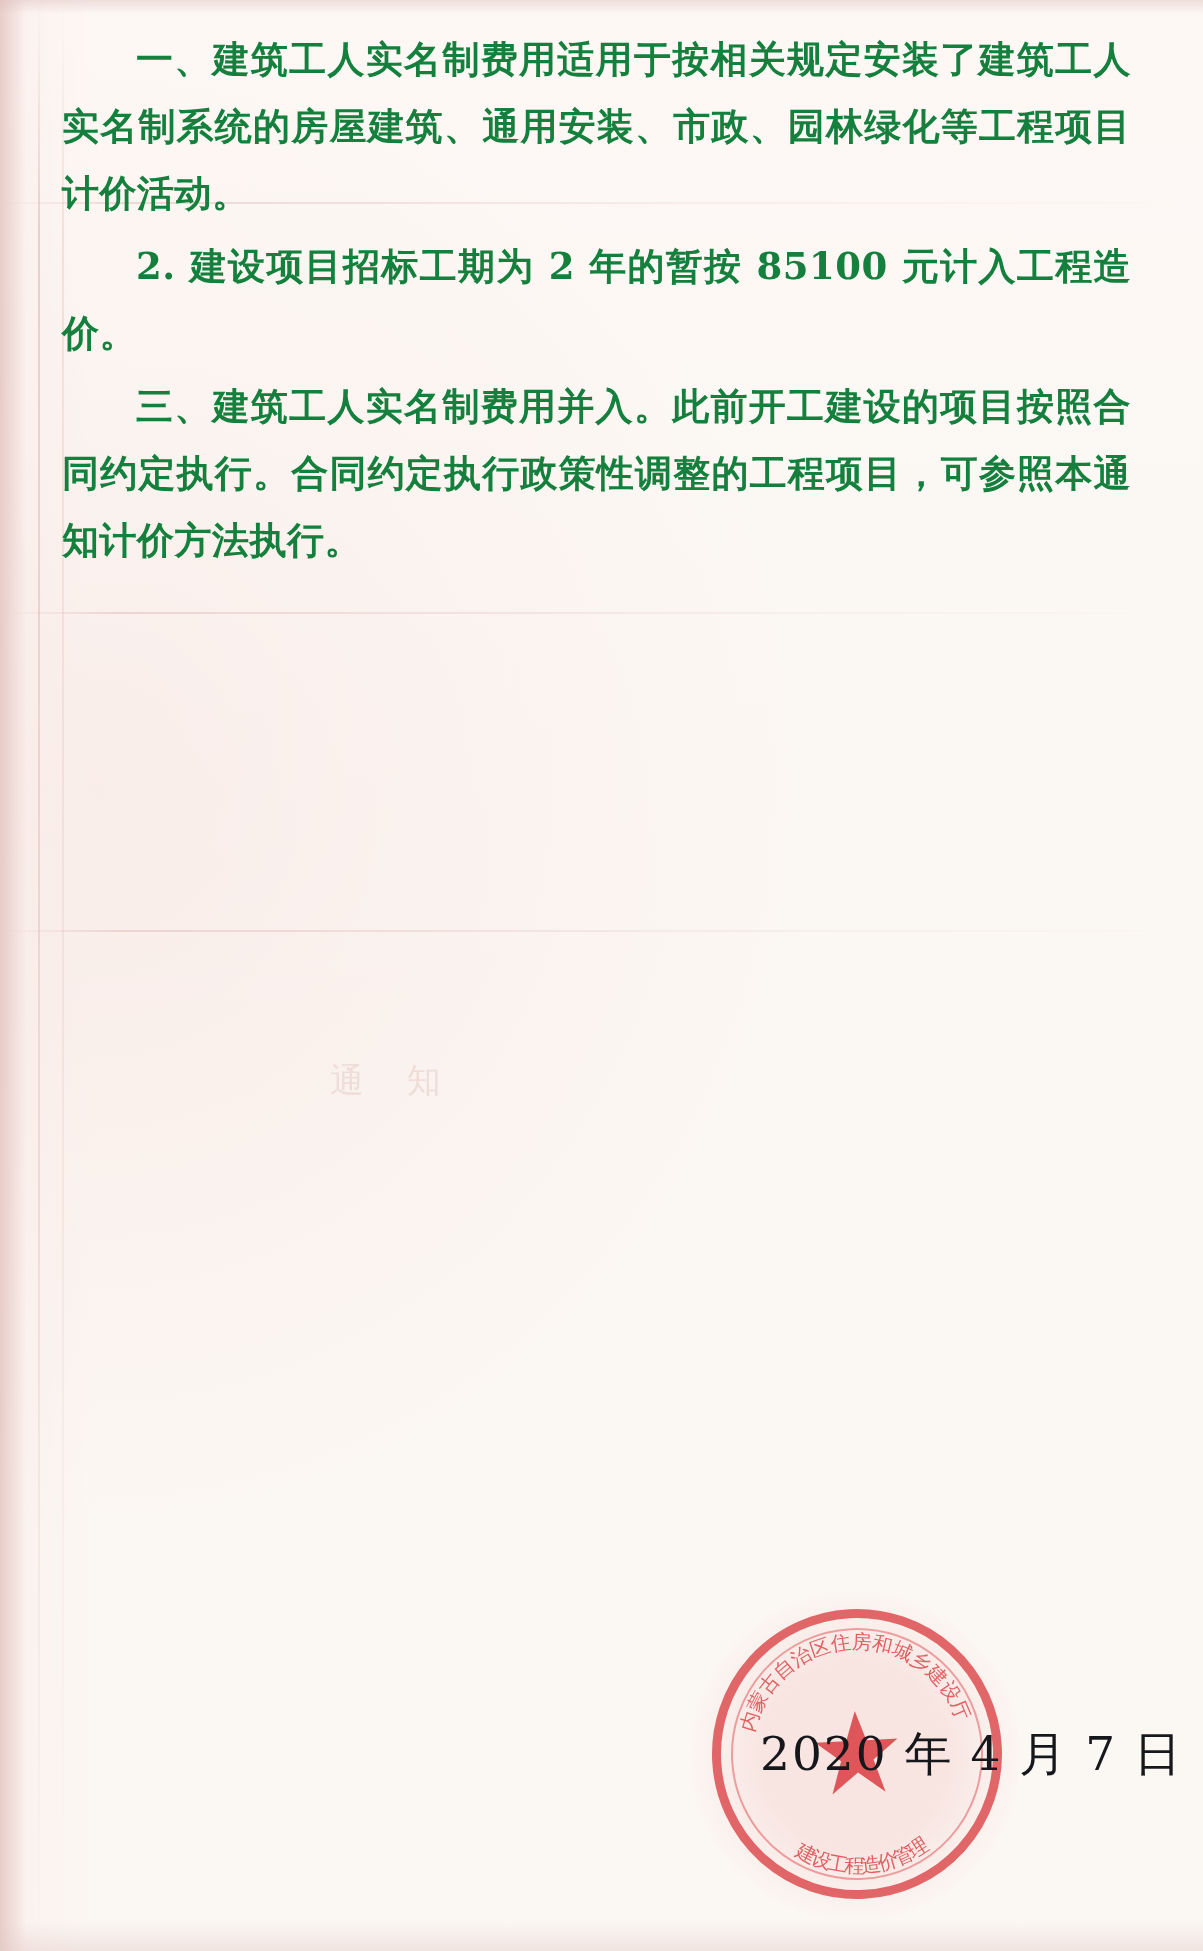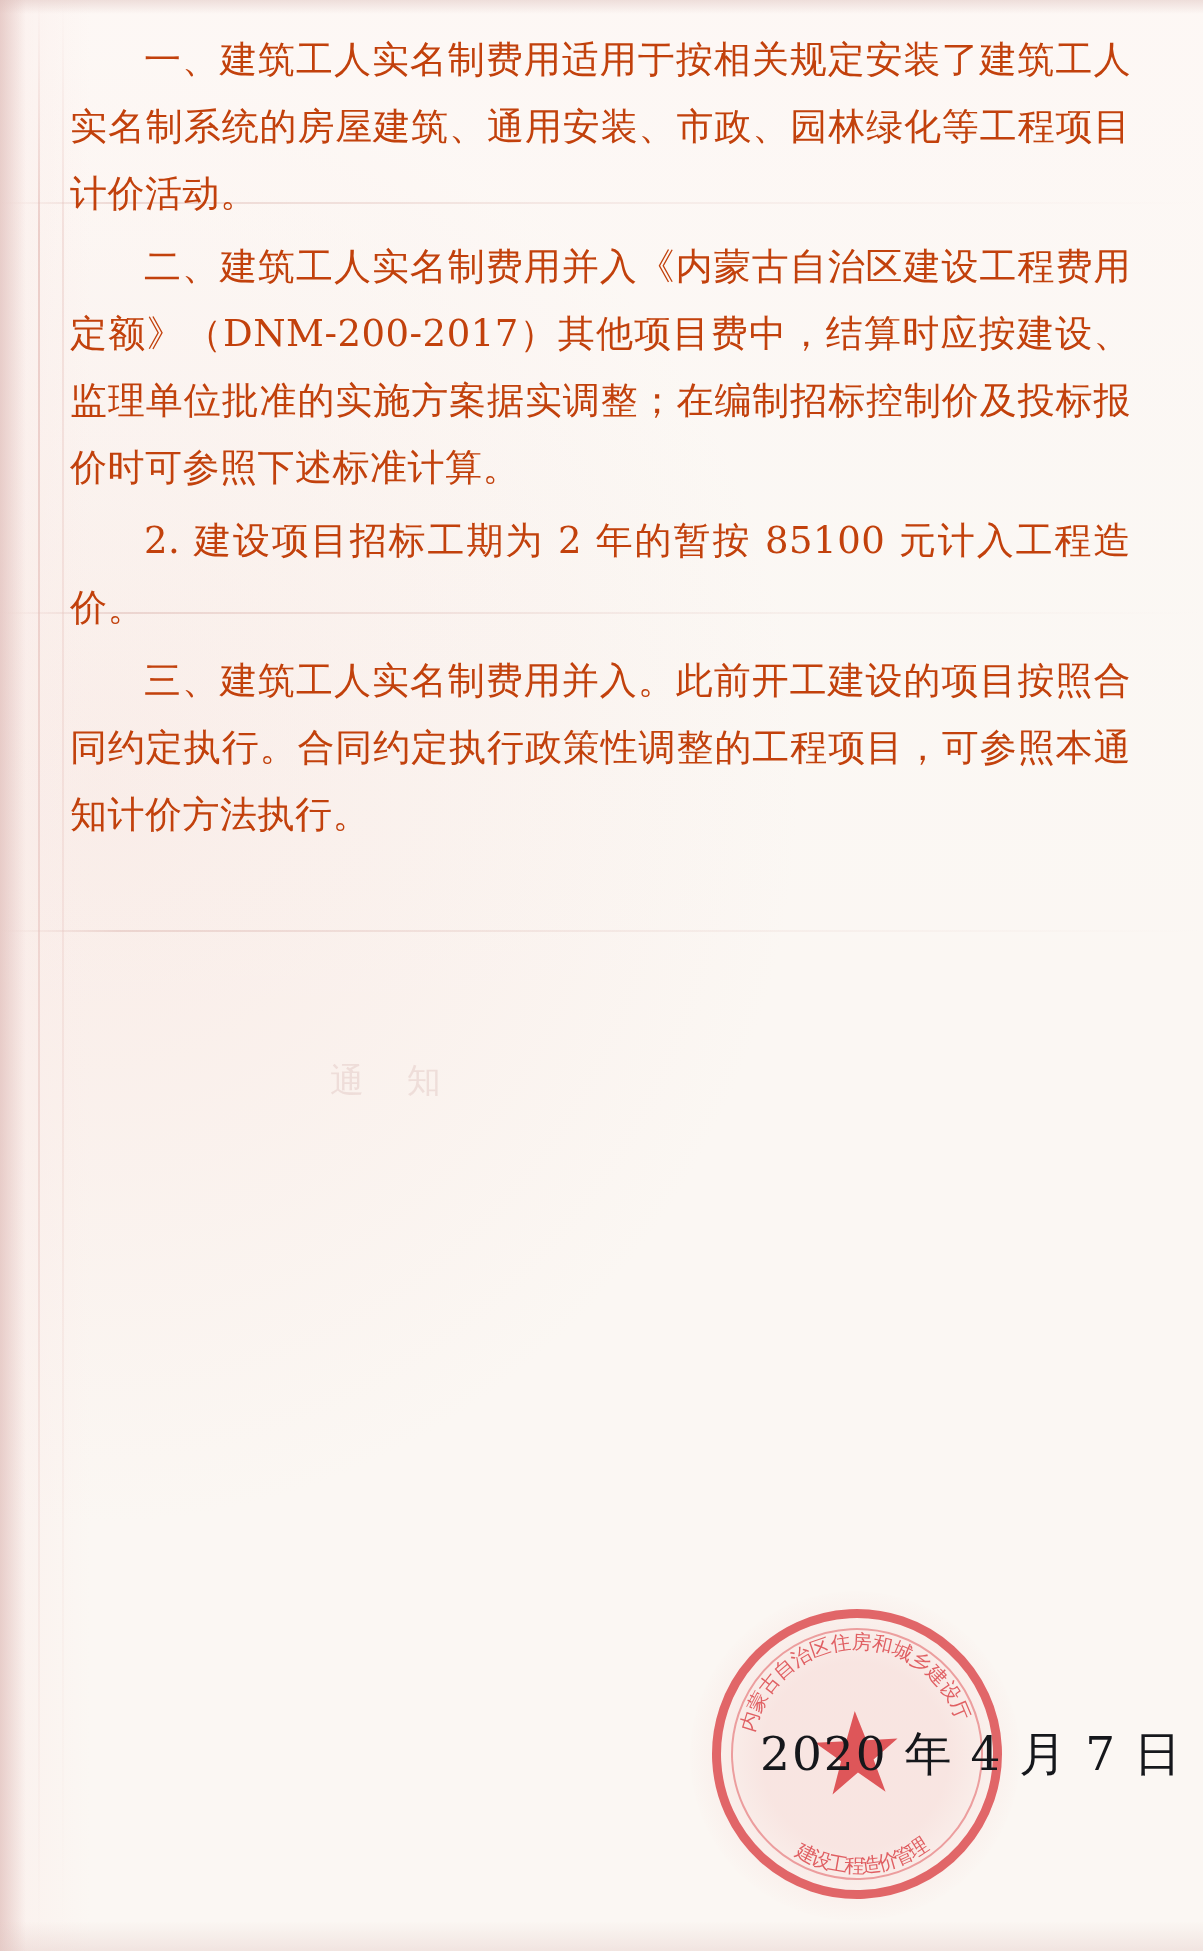"一、建筑工人实名制费用适用于按相关规定安装了建筑工人实名制系统的房屋建筑、通用安" p.para { color: #c2410c -> #15803d; font-weight: 400 -> 700; margin: 0 0 6px 8px -> 0 0 6px 0 }
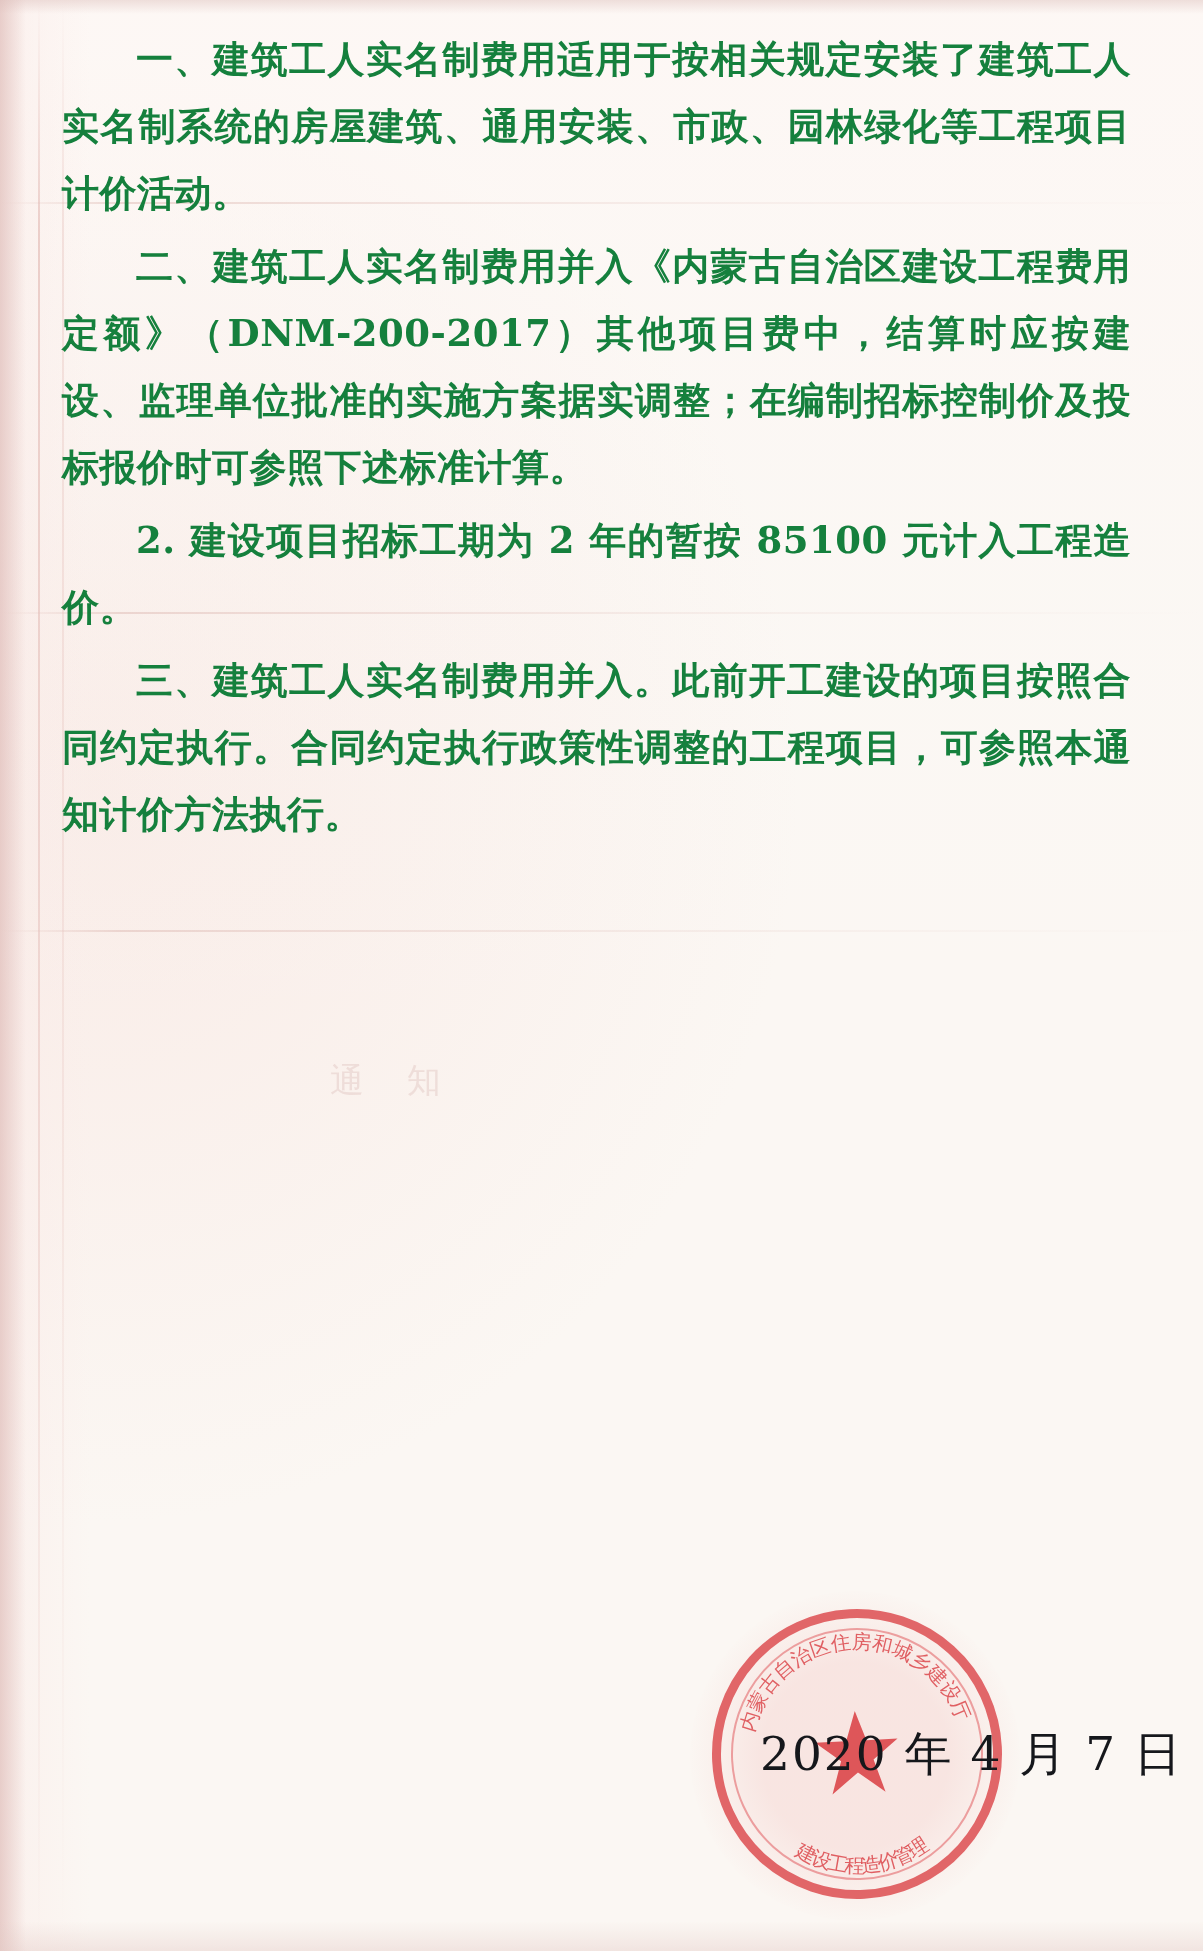"二、建筑工人实名制费用并入《内蒙古自治区建设工程费用定额》（DNM-200-20" p.para { html: <p>二、建筑工人实名制费用并入《内蒙古自治区建设工程费用定额》（DNM-200-2017）其他项目费中，结算时应按建设、监理单位批准的实施方案据实调整；在编制招标控制价及投标报价时可参照下述标准计算。</p> -> none }
